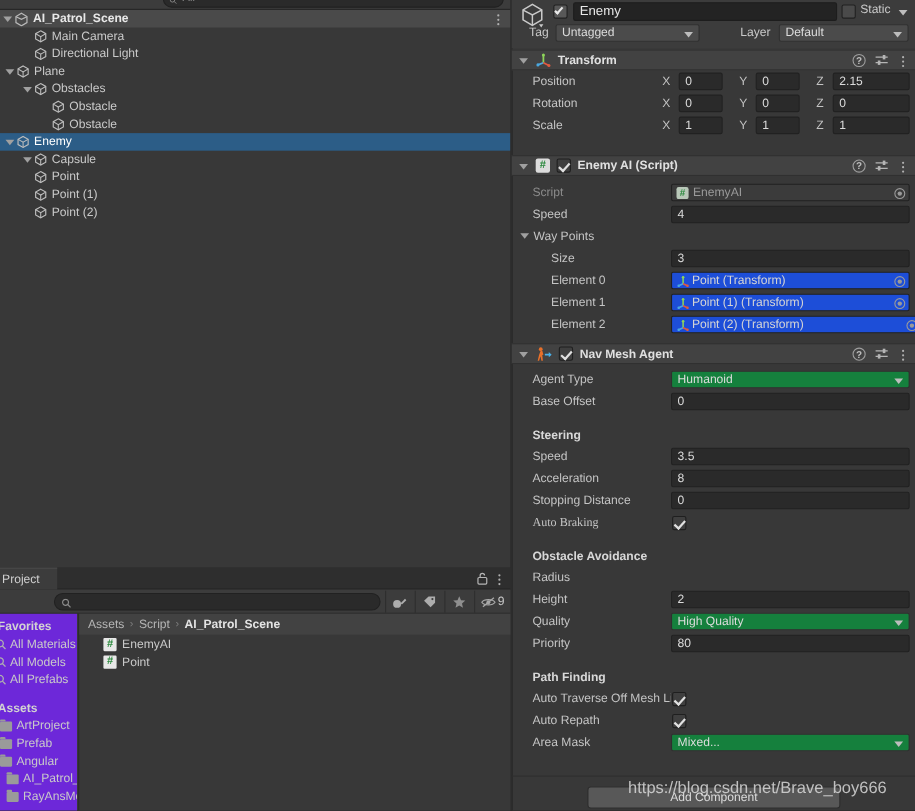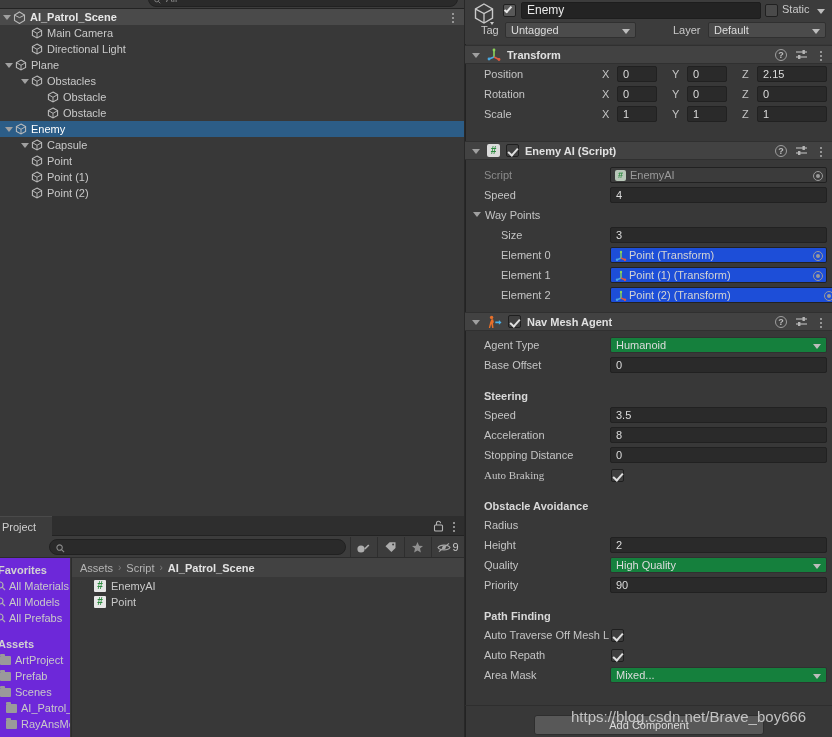"90" span { text: 90 -> 80 }
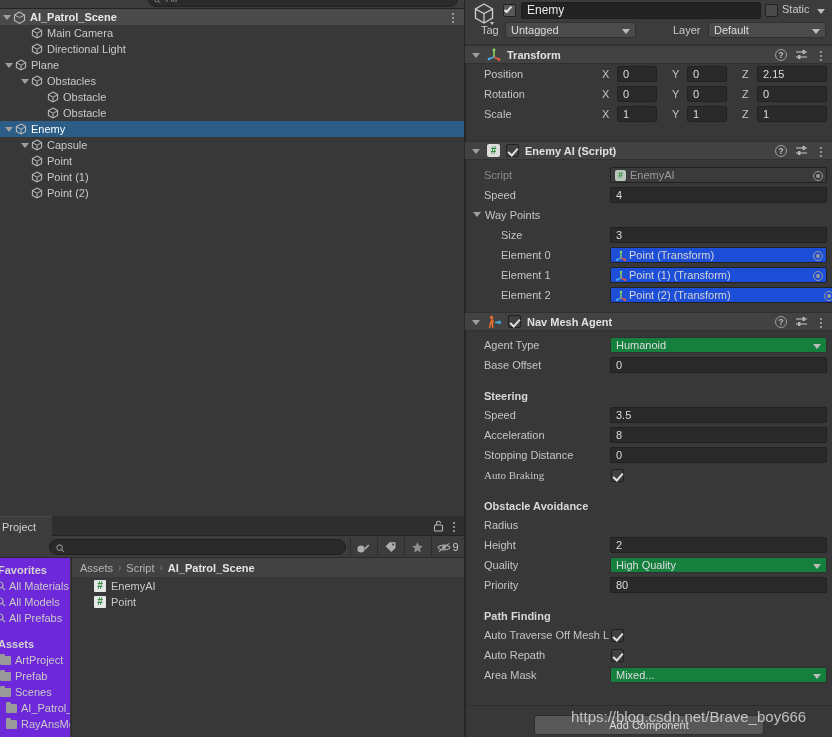"Scenes" span { text: Scenes -> Angular }
